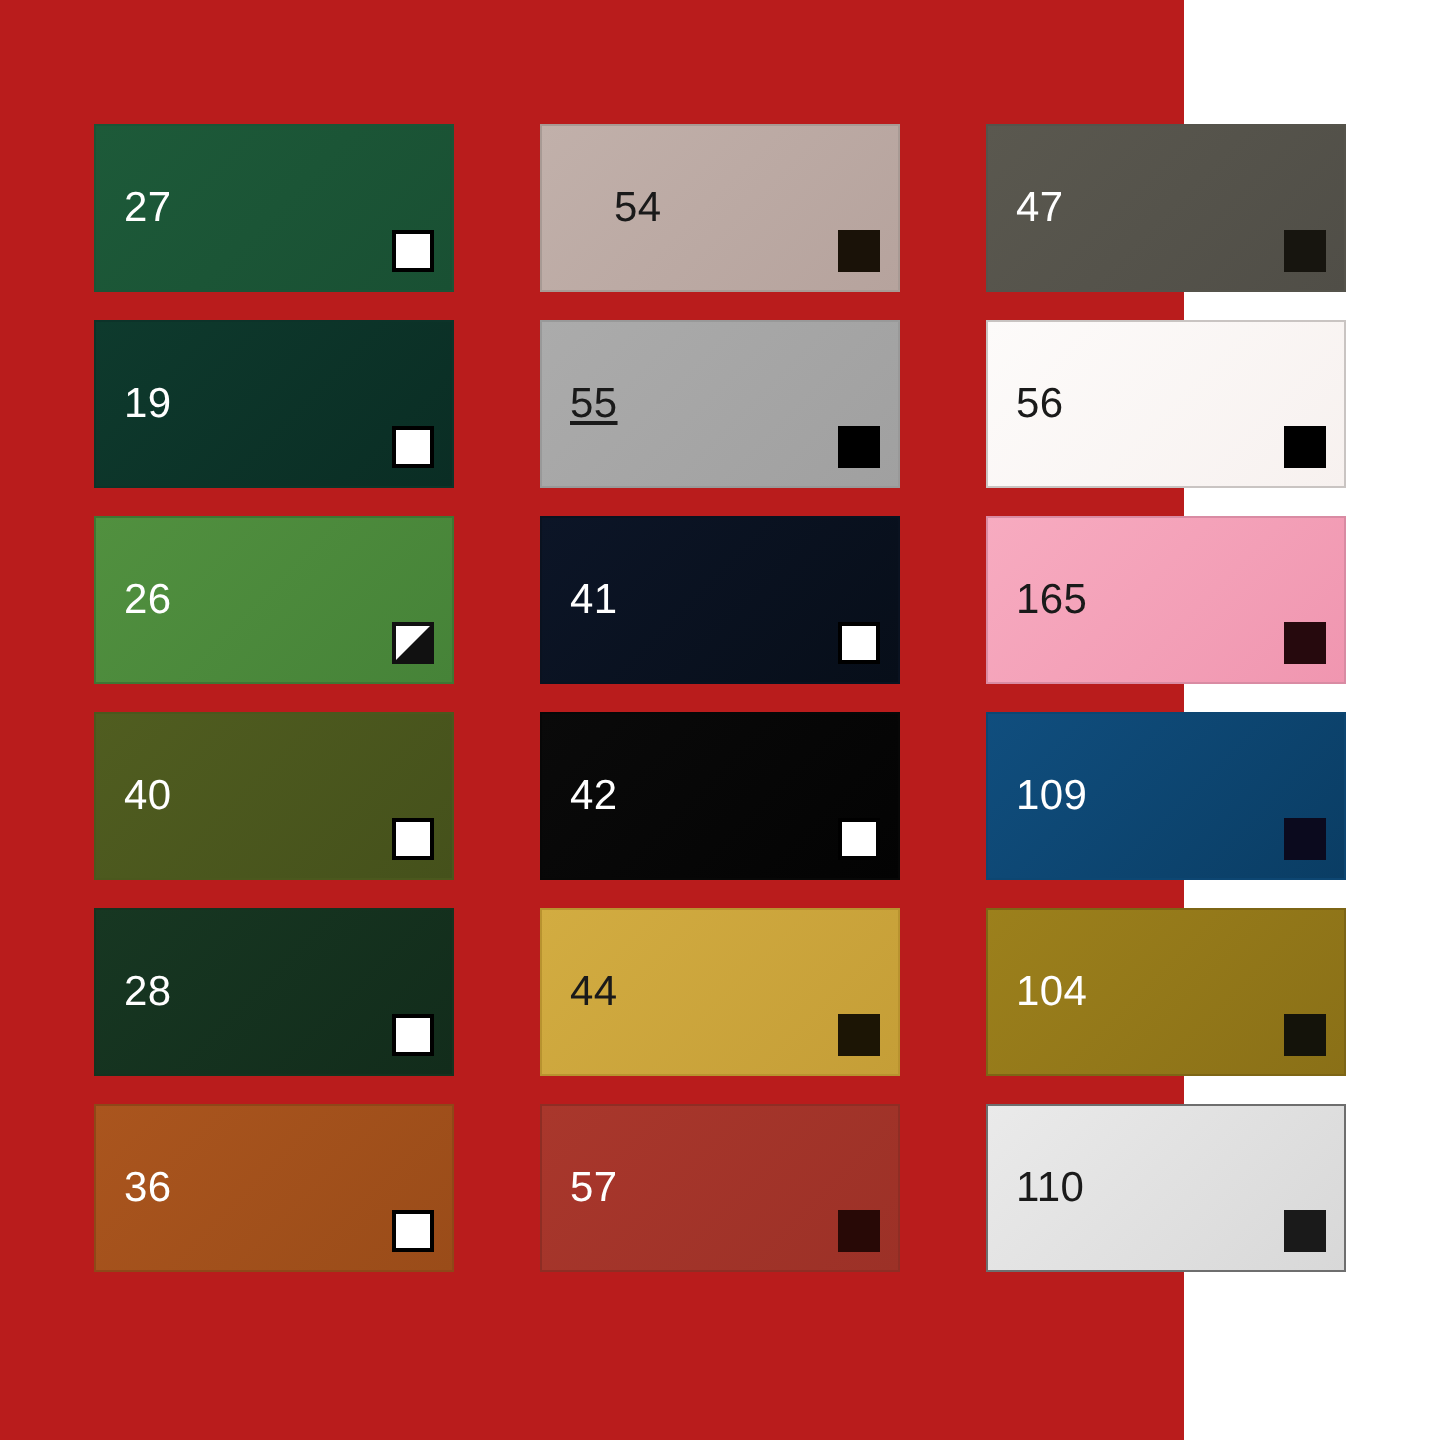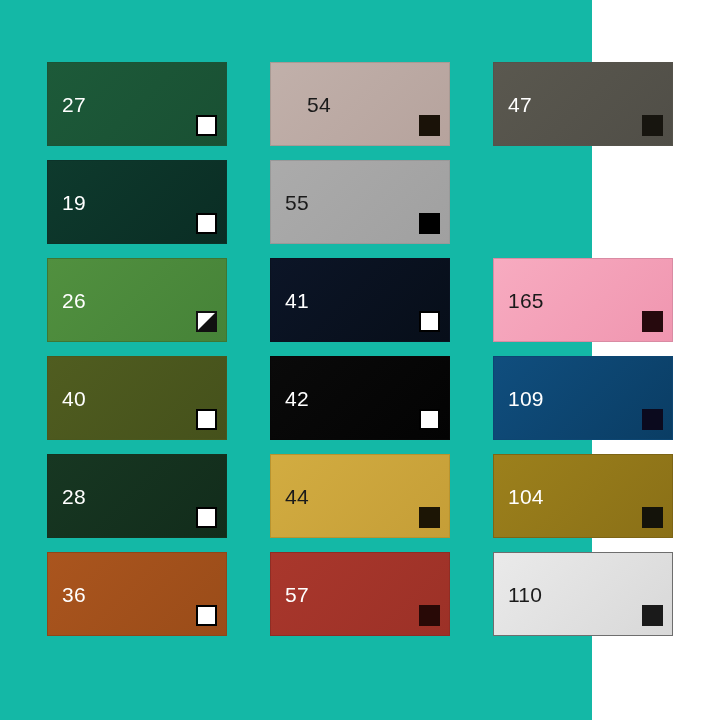"27" #swatch-chart { background: #14b8a6 -> #b91c1c }
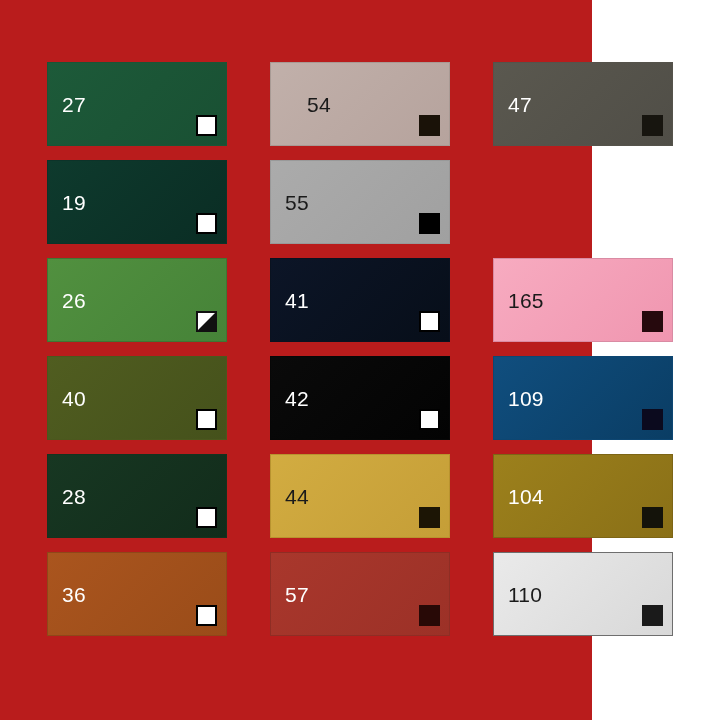"55" span.swatch-label { text-decoration: none -> underline }
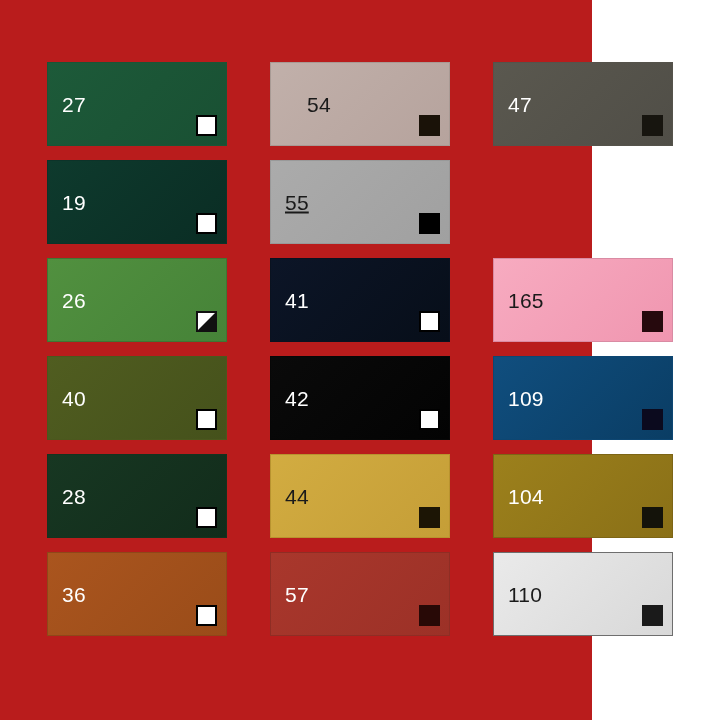"56" div.swatch { html: none -> <div> <span>56</span> <span> <span></span> </span> </div> }
